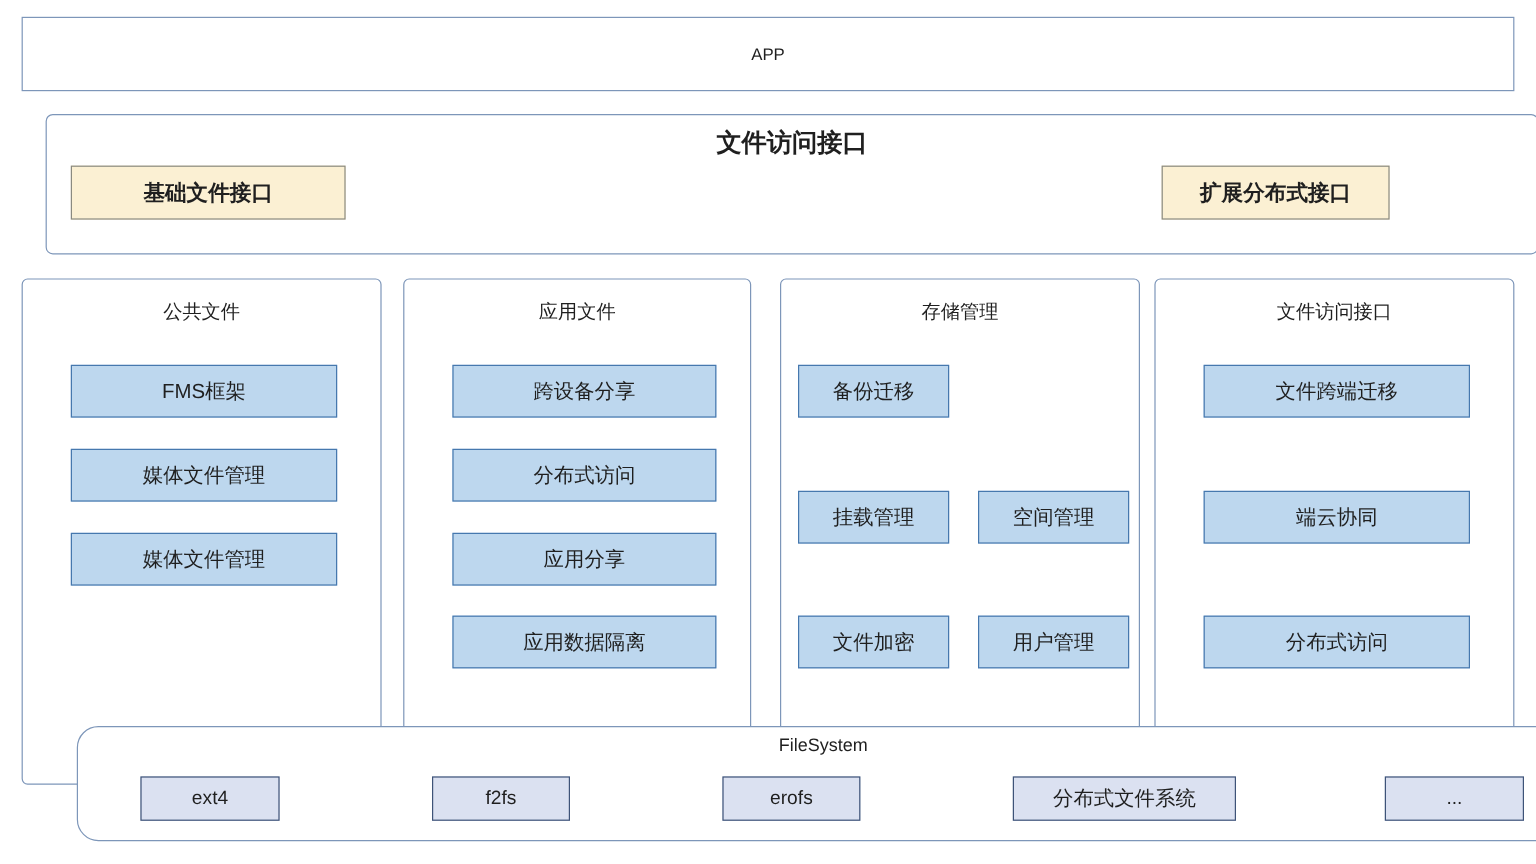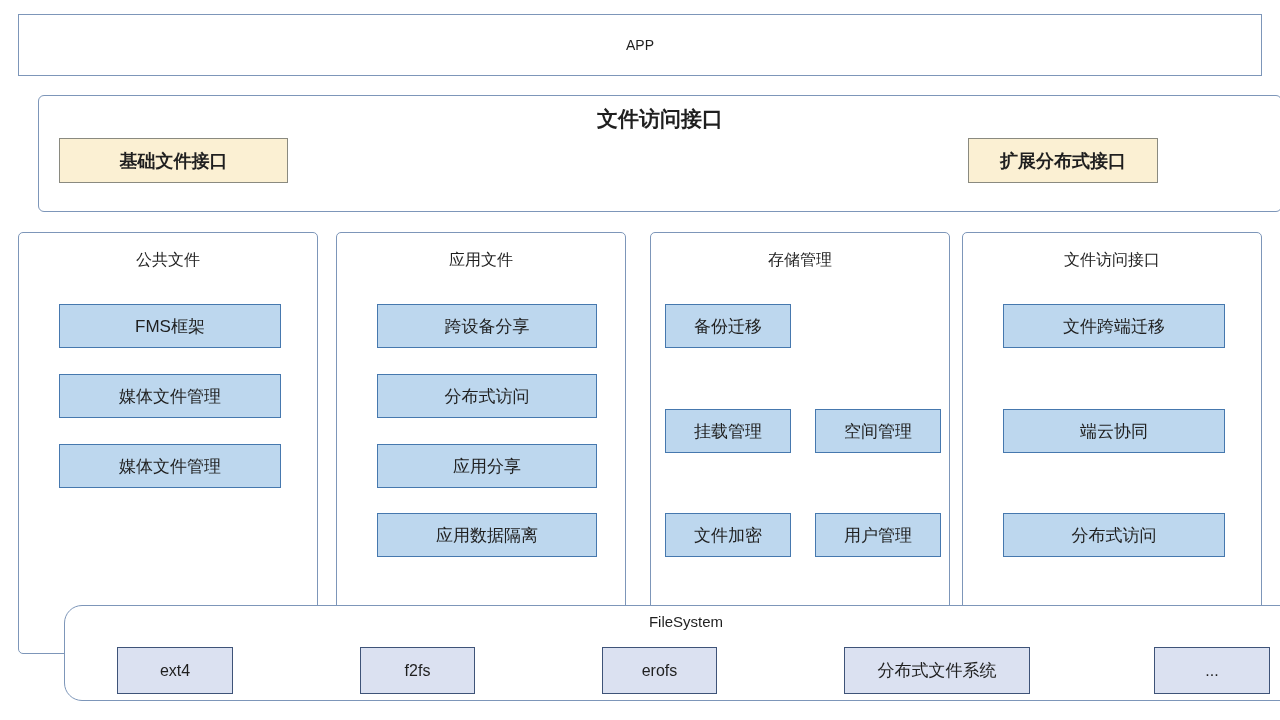"ext4" .chip-fs { height: 47px -> 37px }
